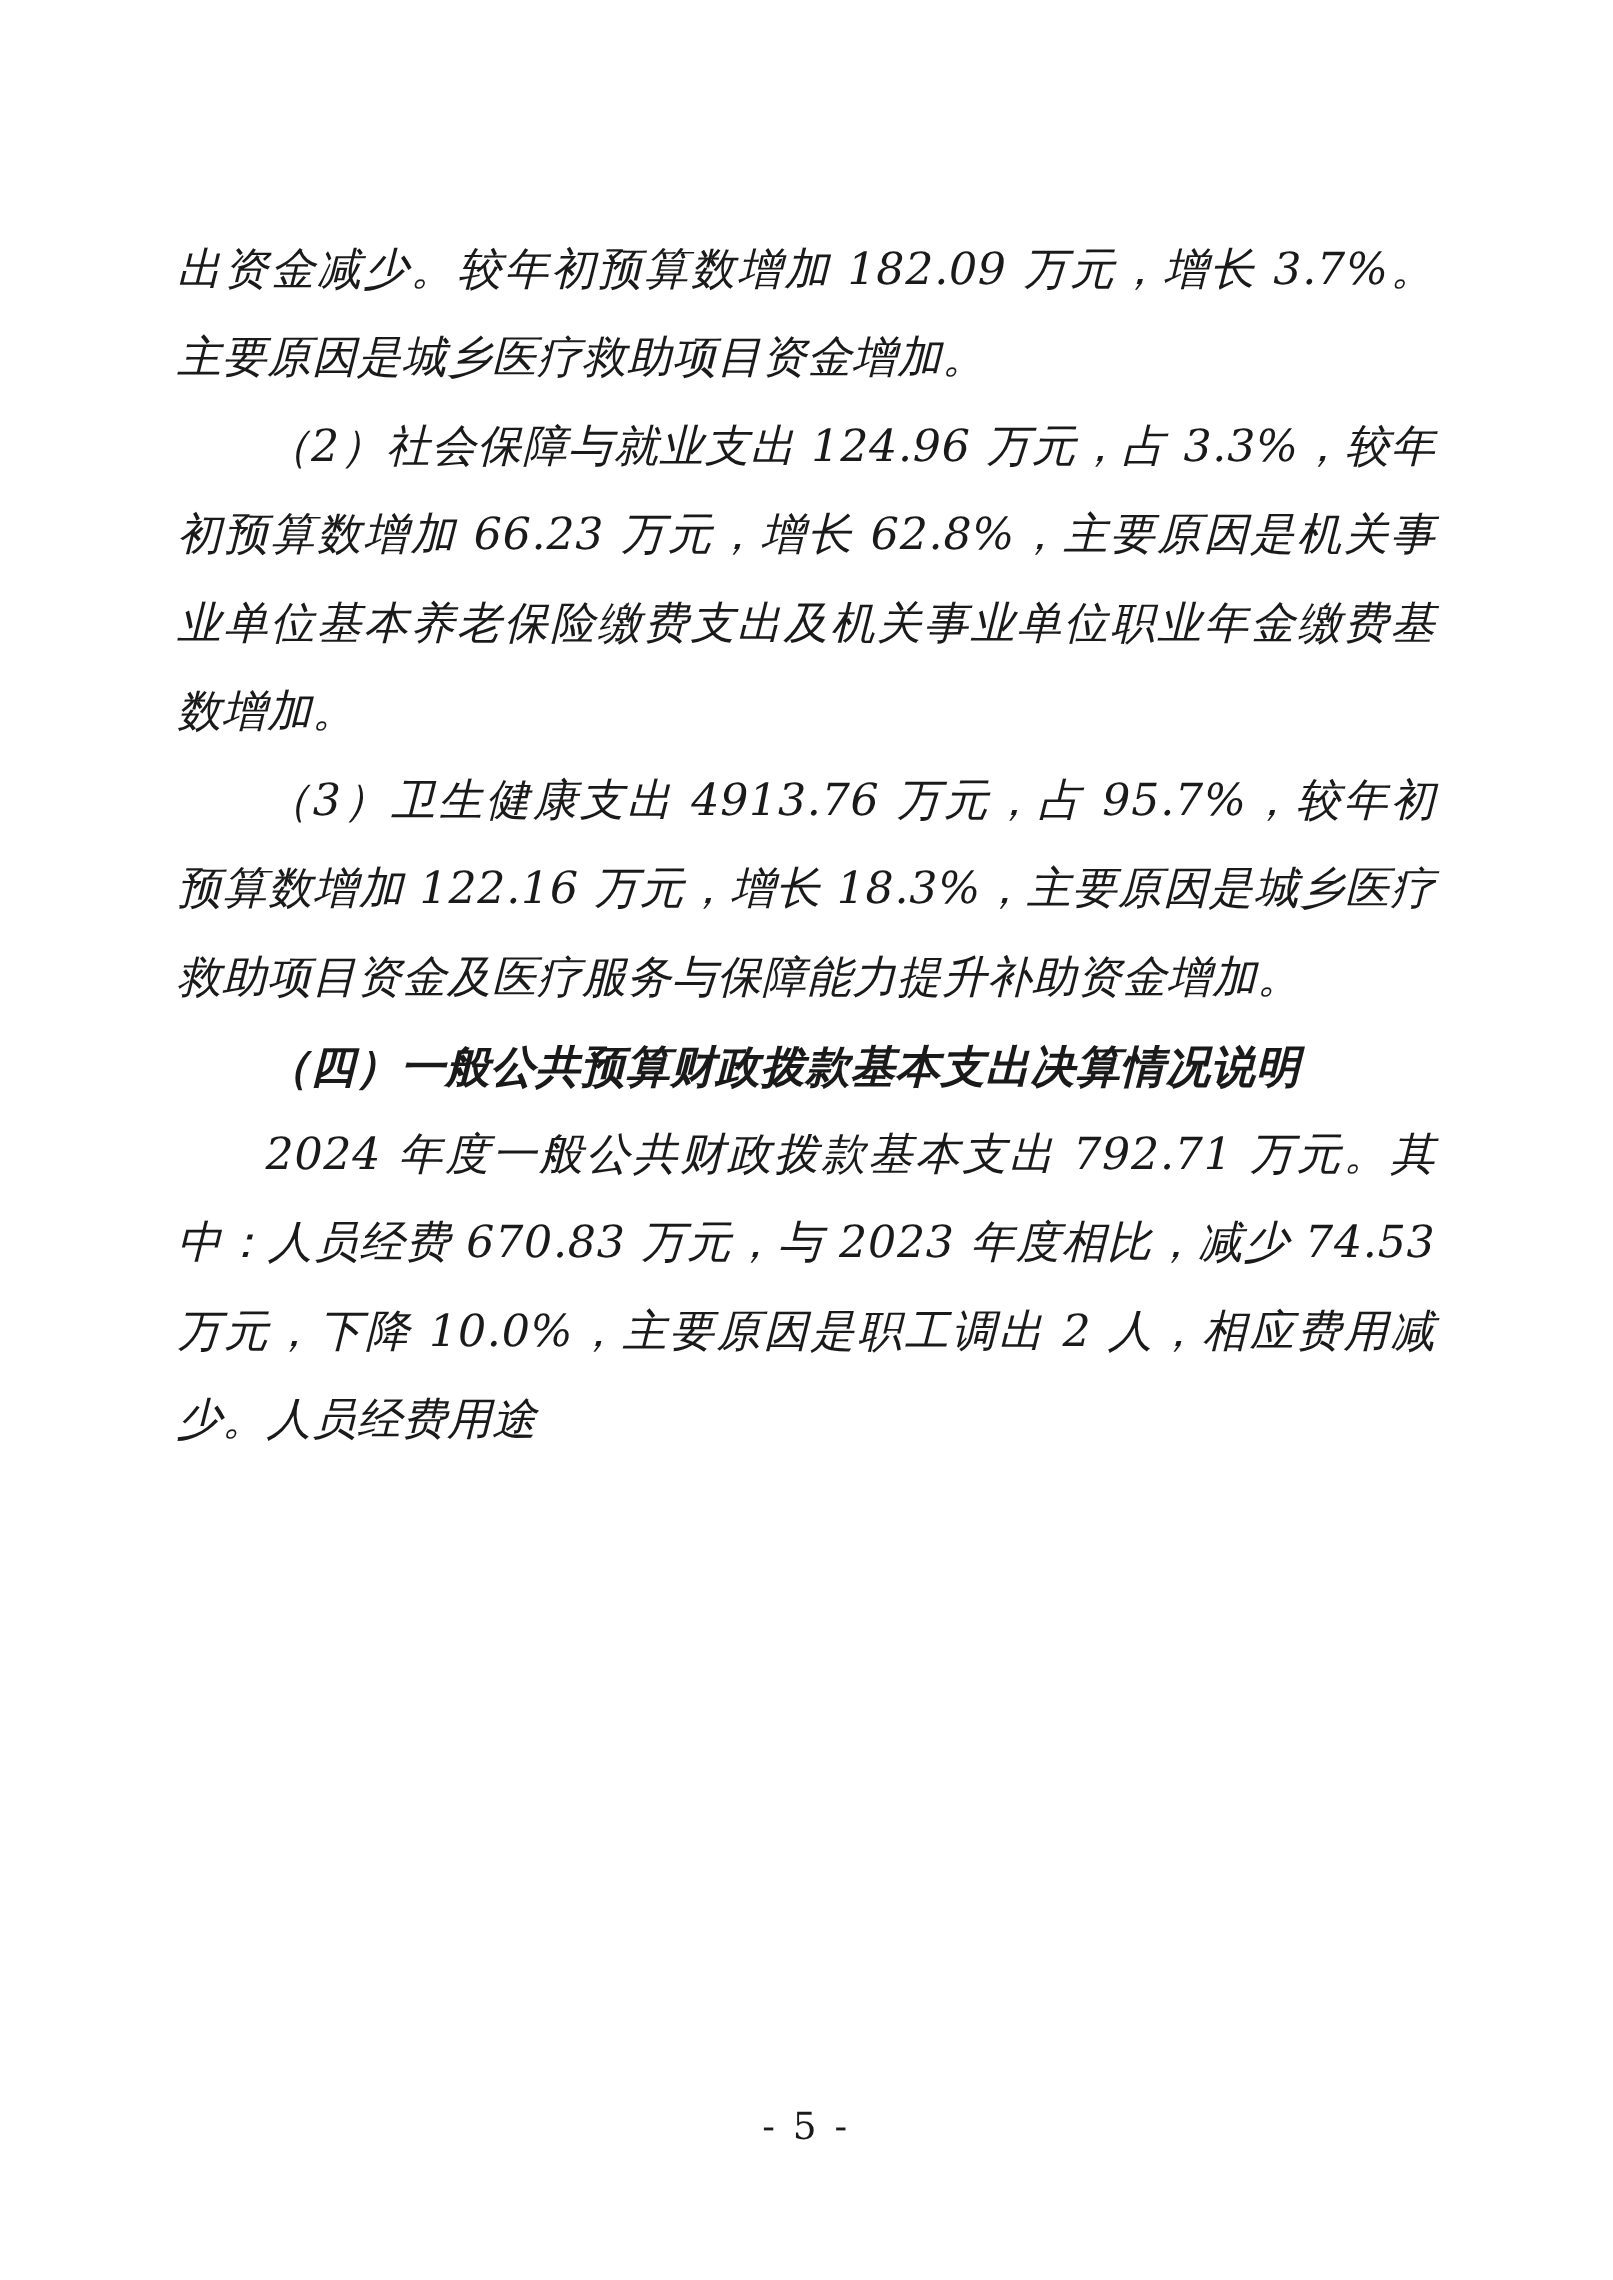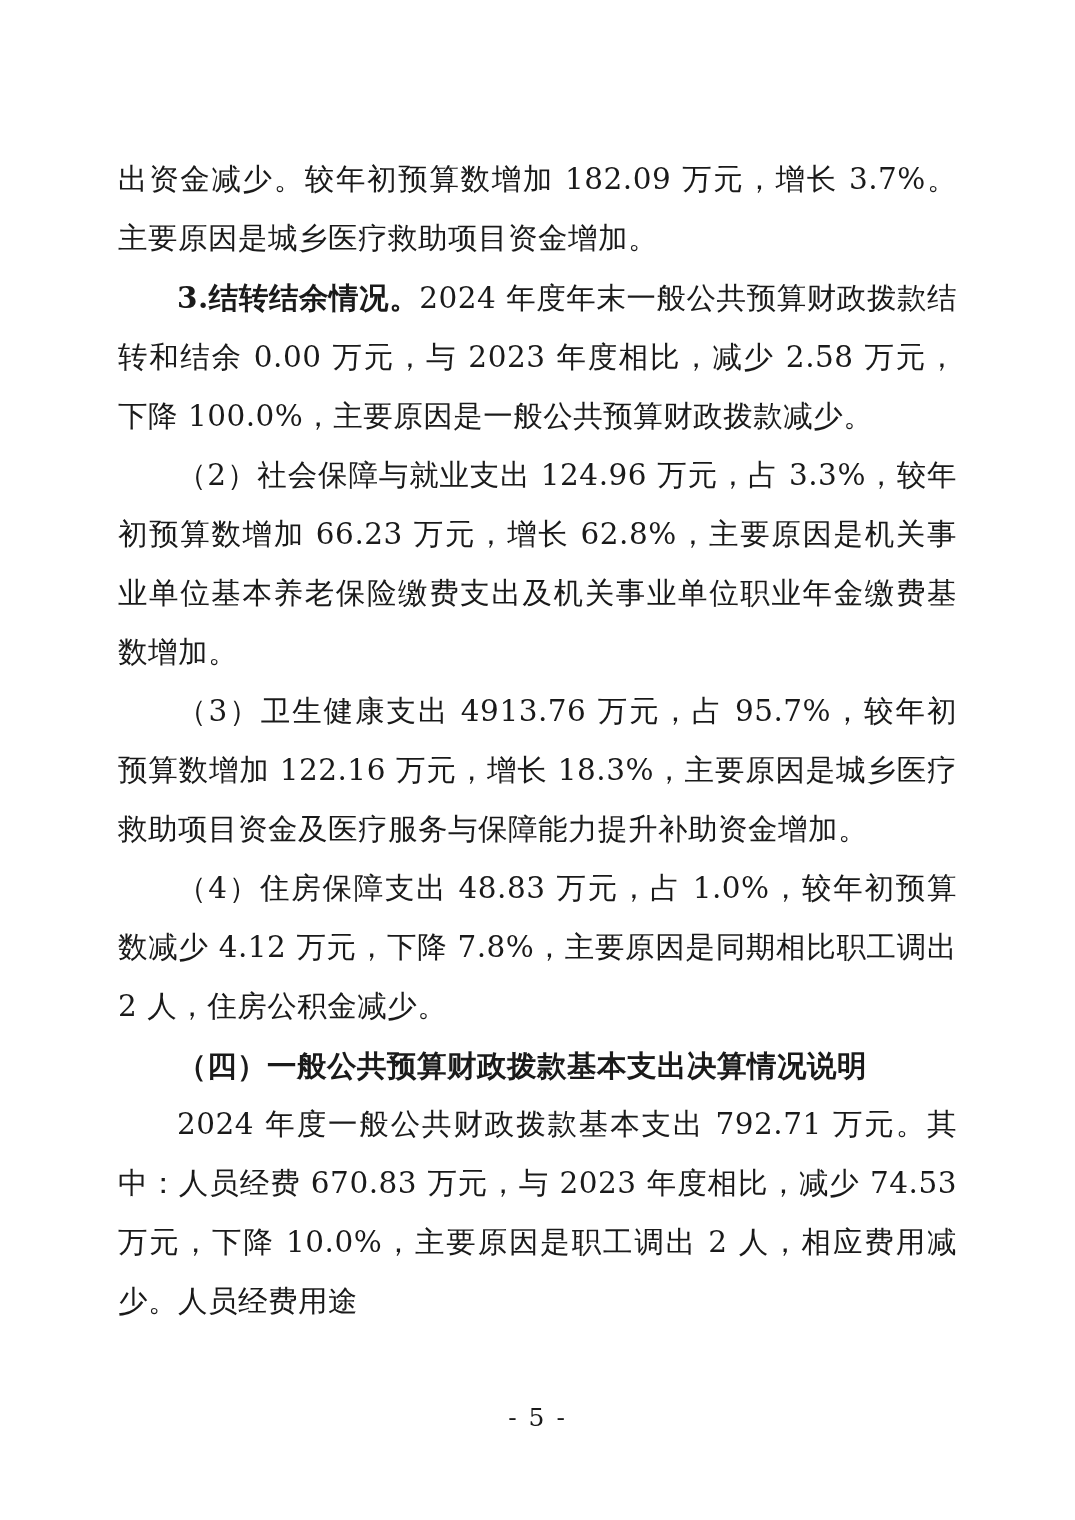"出资金减少。较年初预算数增加 182.09 万元，增长" .page { font-style: none -> italic }
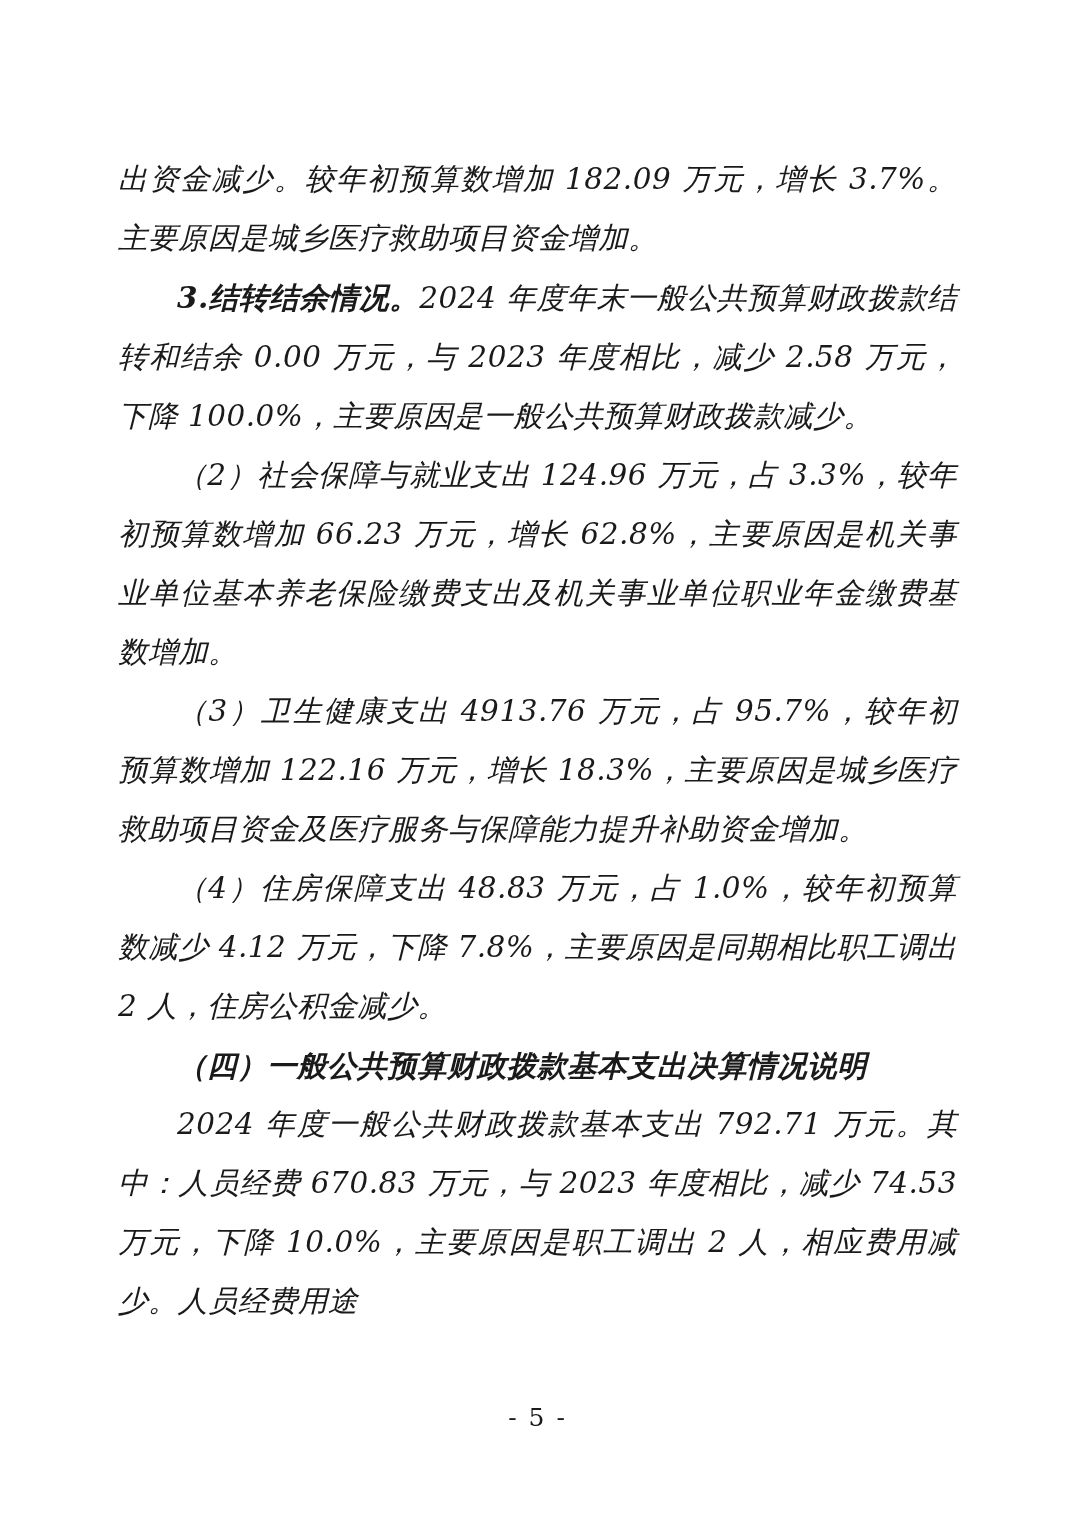"3.结转结余情况。2024 年度年末一般公共预算财政拨款结转和结余 0.00" p.para { html: <p><span>3.结转结余情况。</span><span>2024 年度年末一般公共预算财政拨款结转和结余 0.00 万元，与 2023 年度相比，减少 2.58 万元，下降 100.0%，主要原因是一般公共预算财政拨款减少。</span></p> -> none }
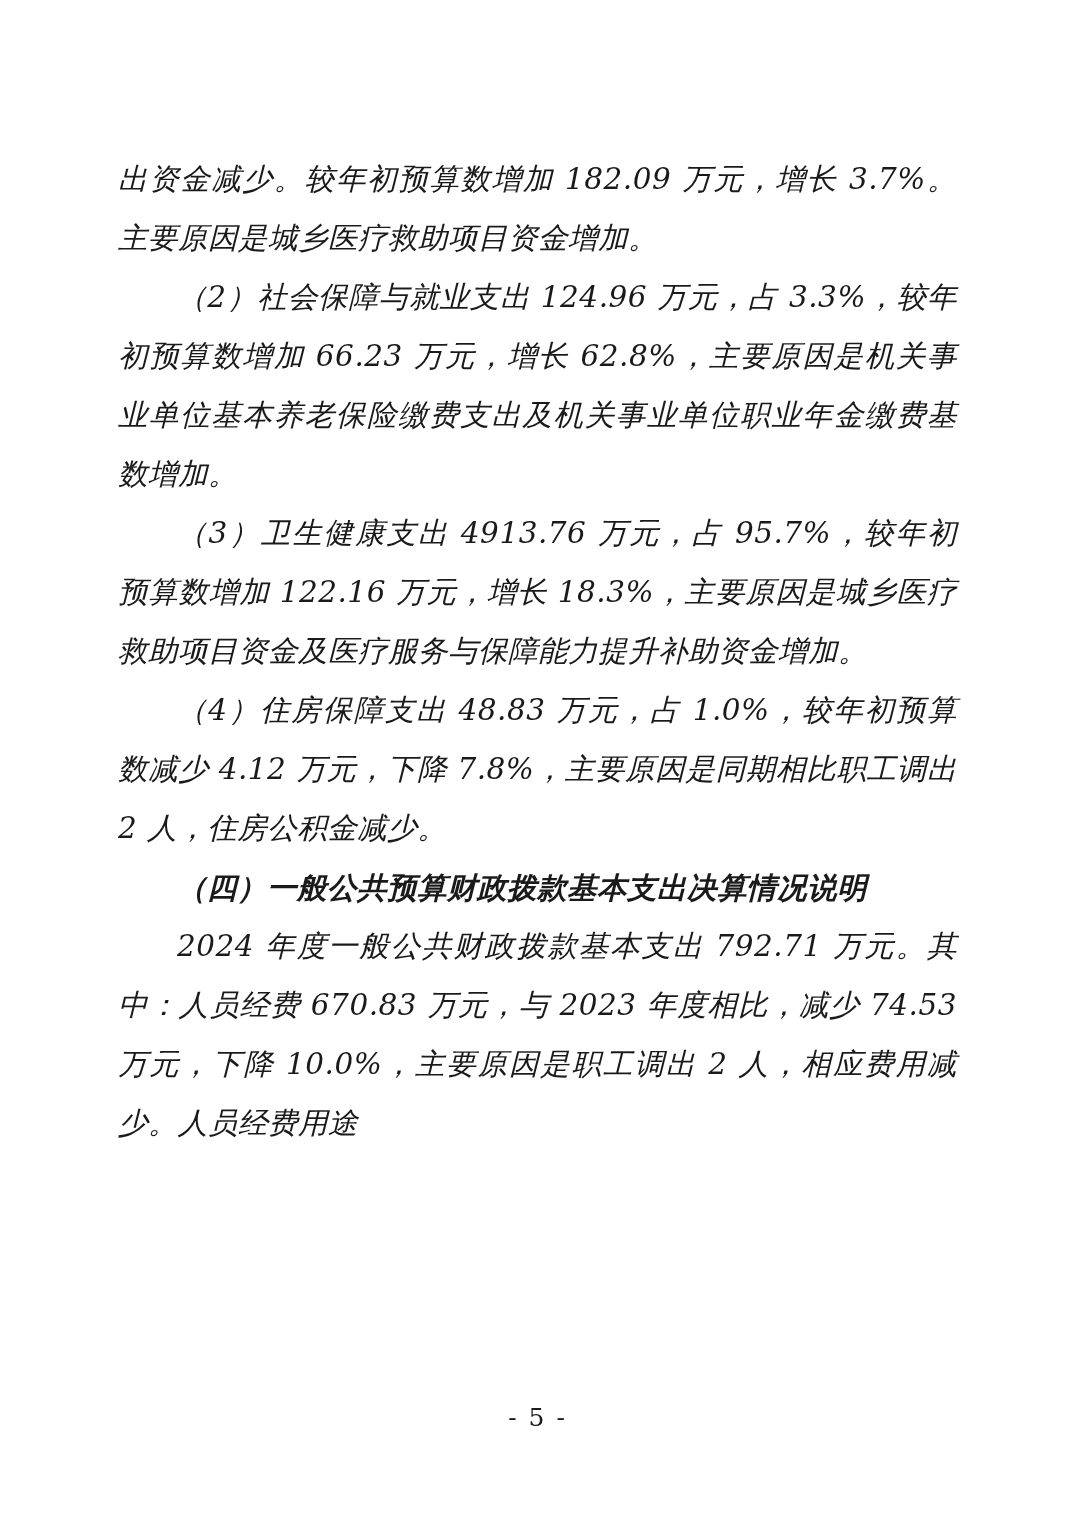"（4）住房保障支出 48.83 万元，占 1.0%，较年初预算数减少 4.12" p.para { html: <p>（4）住房保障支出 48.83 万元，占 1.0%，较年初预算数减少 4.12 万元，下降 7.8%，主要原因是同期相比职工调出 2 人，住房公积金减少。</p> -> none }
